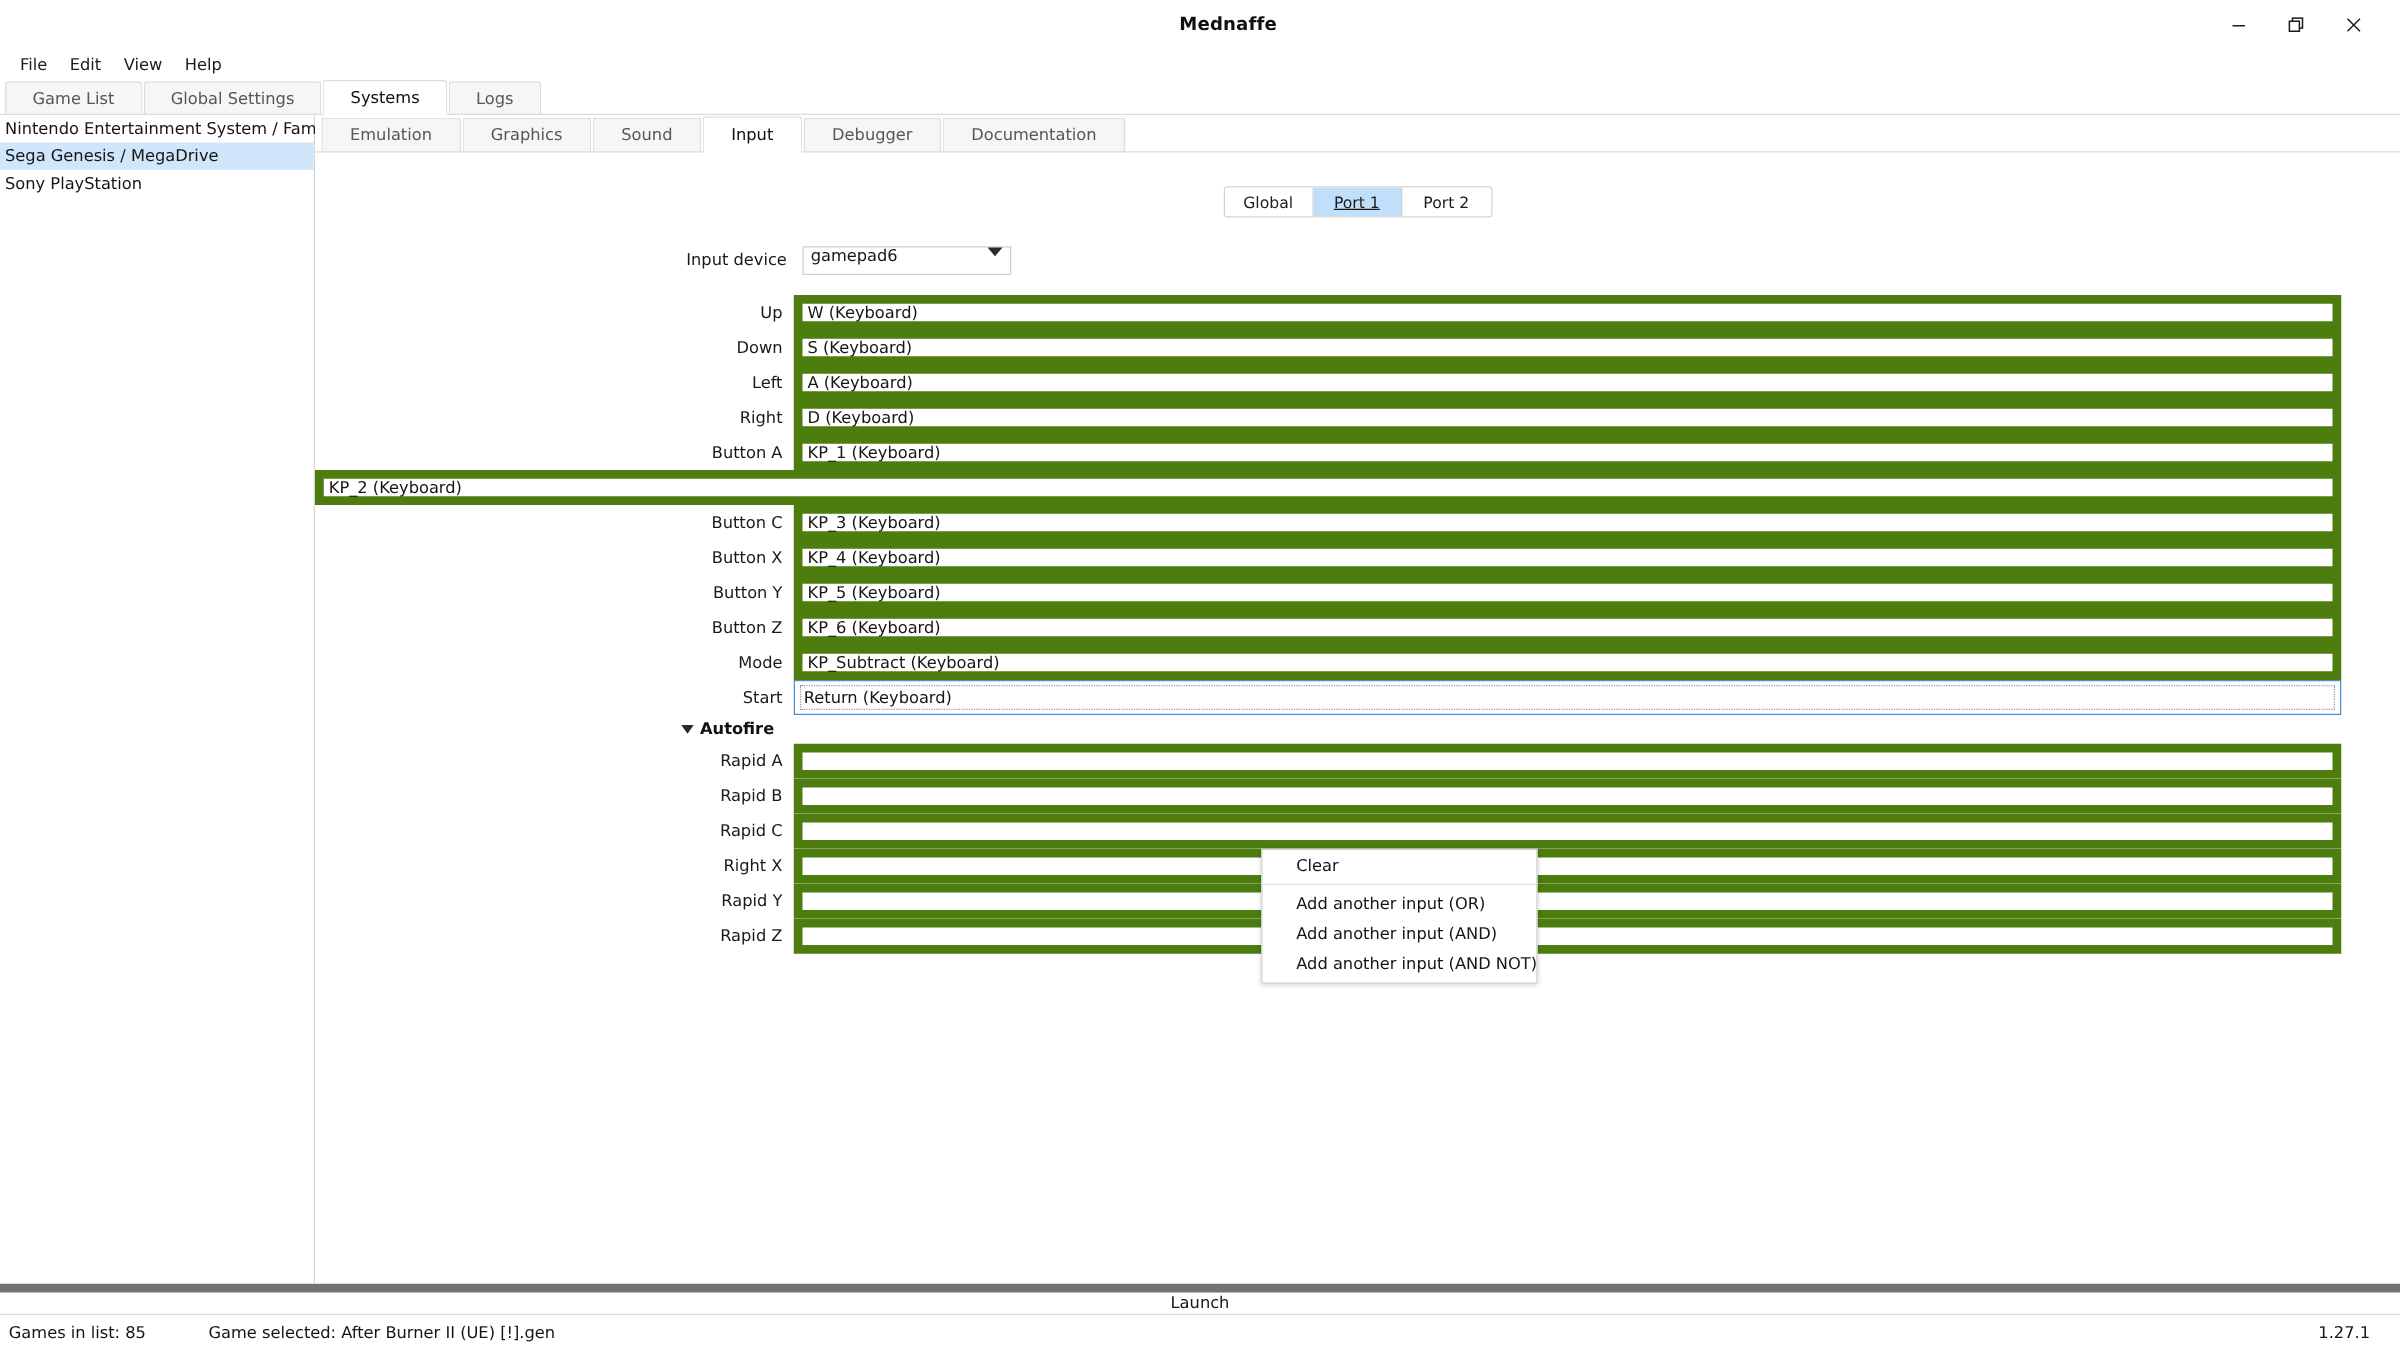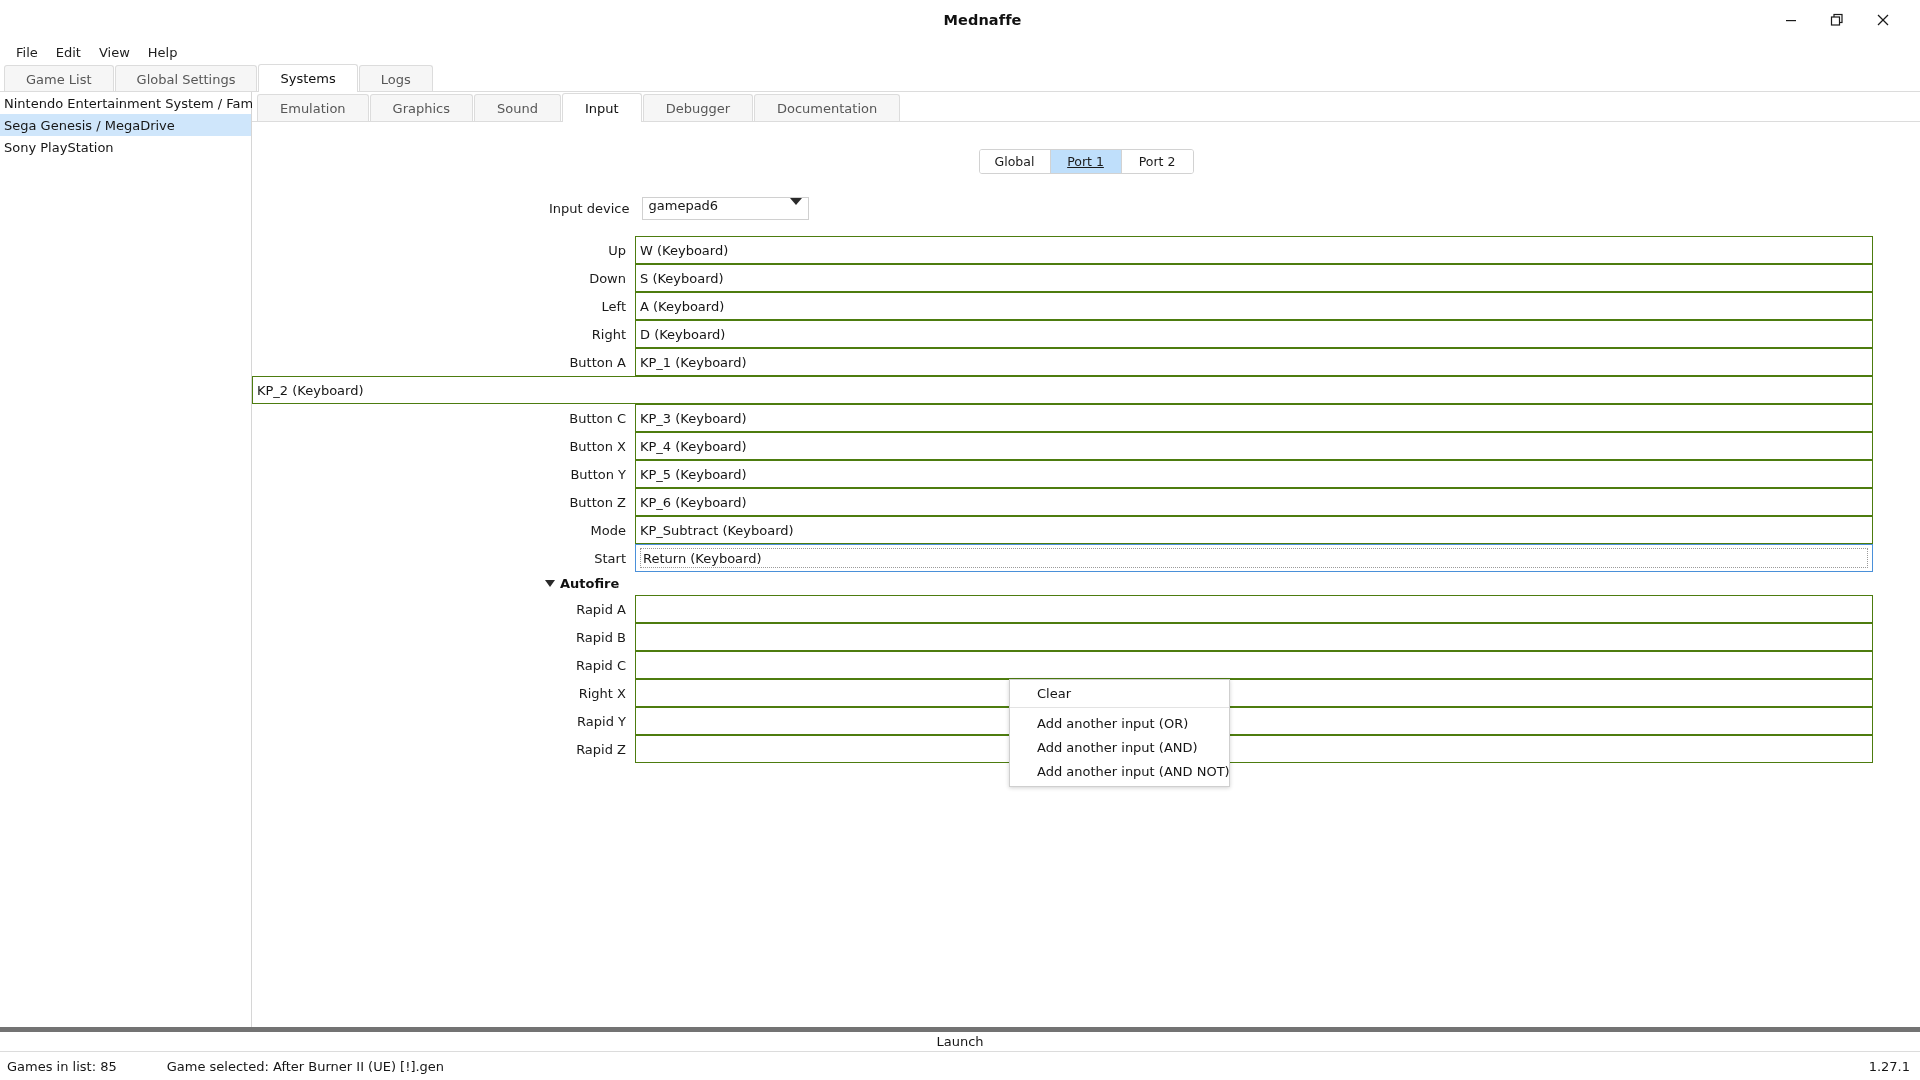"W (Keyboard)" .ifield { border: 1px solid #4d7c0f -> 7px solid #4d7c0f }
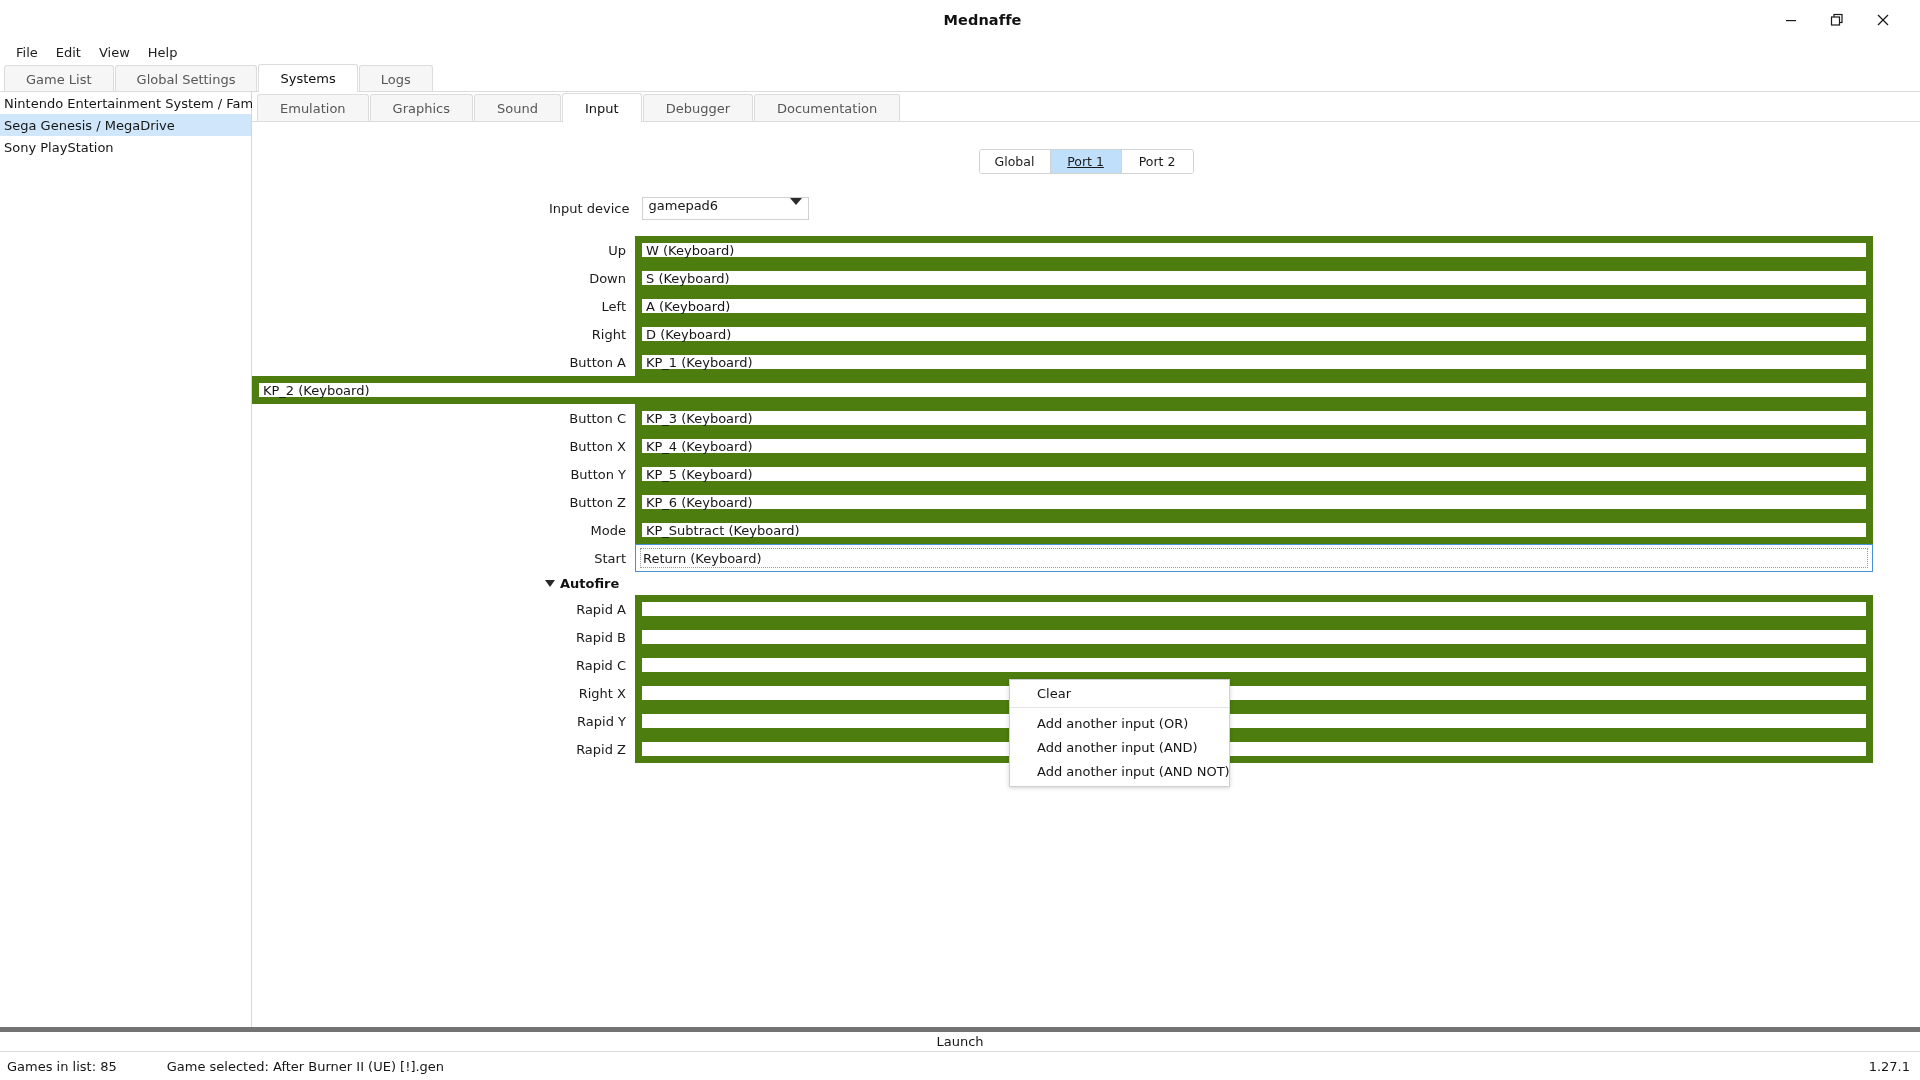"Launch" .launchbar { border-top: 5px solid #737373 -> 7px solid #737373 }
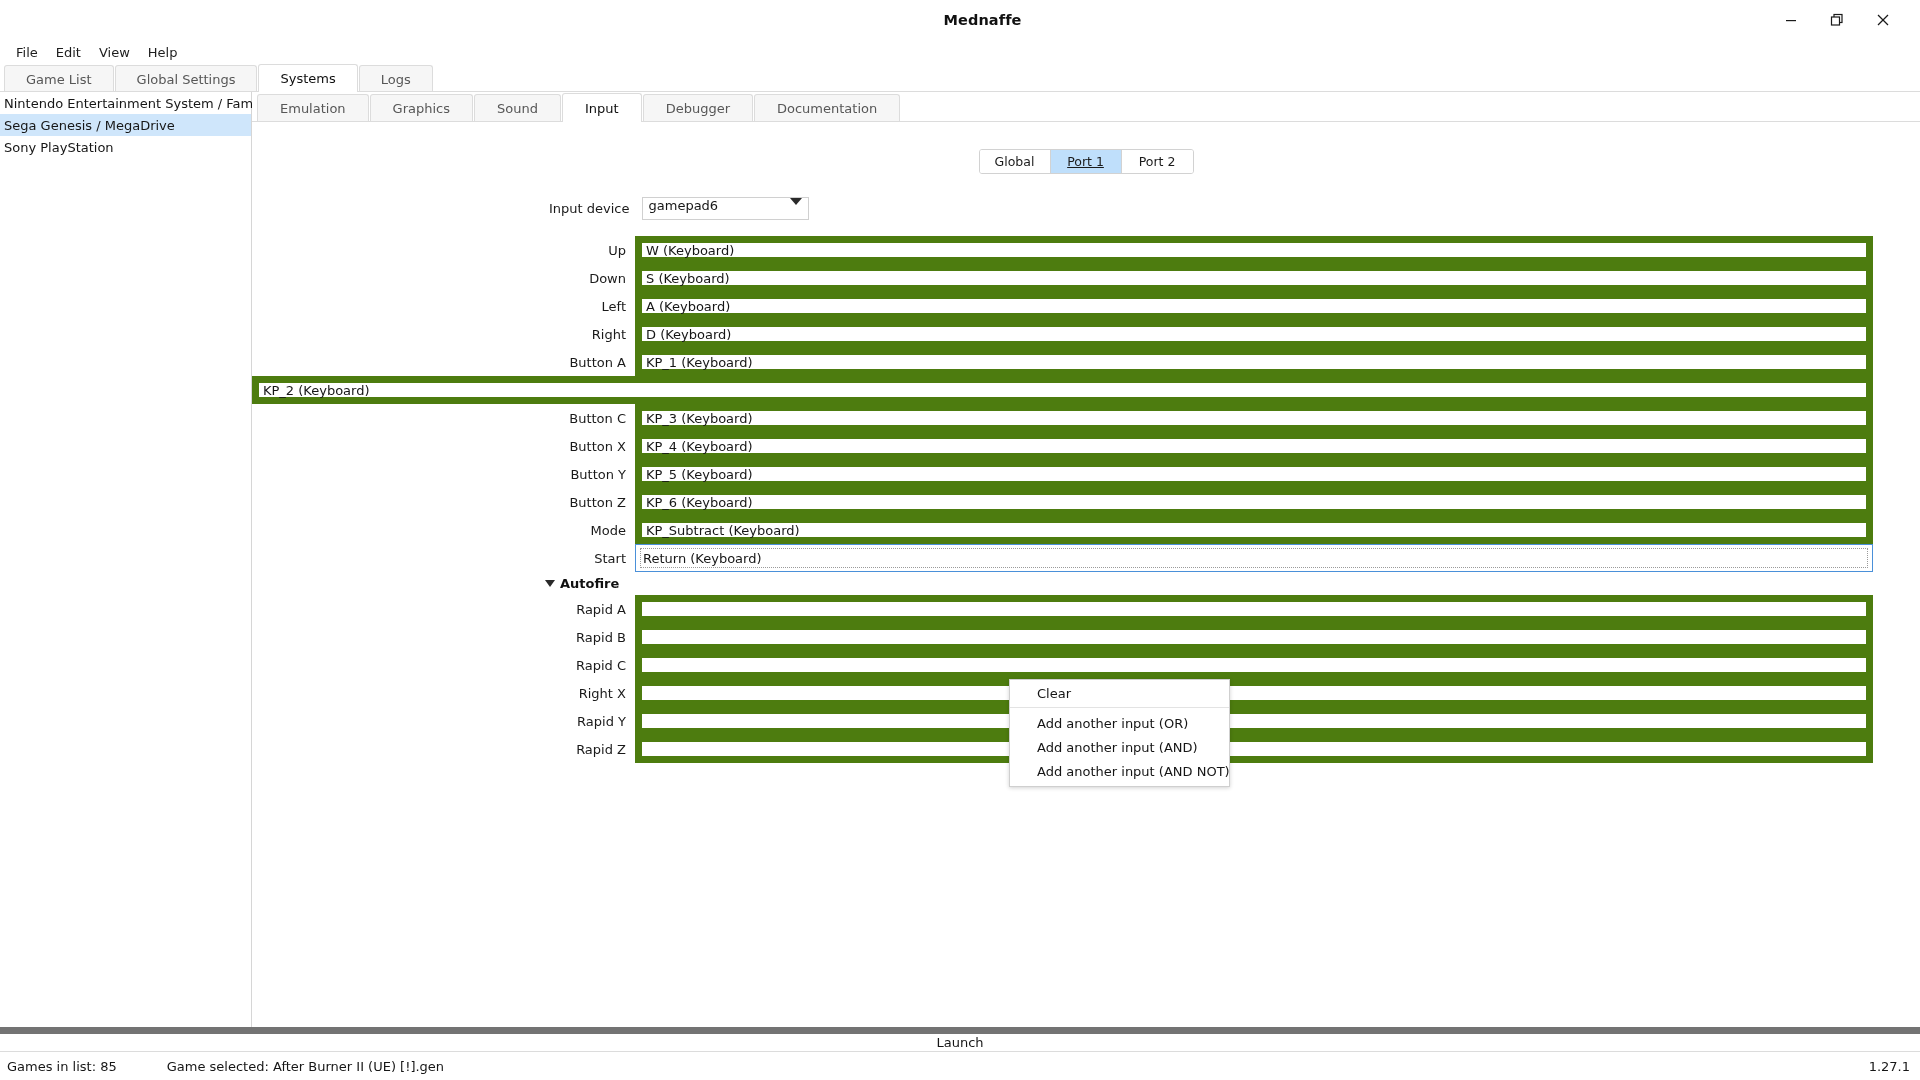"Games in list: 85" .statusbar { padding: 0 10px 0 7px -> 0 24px 0 7px }
